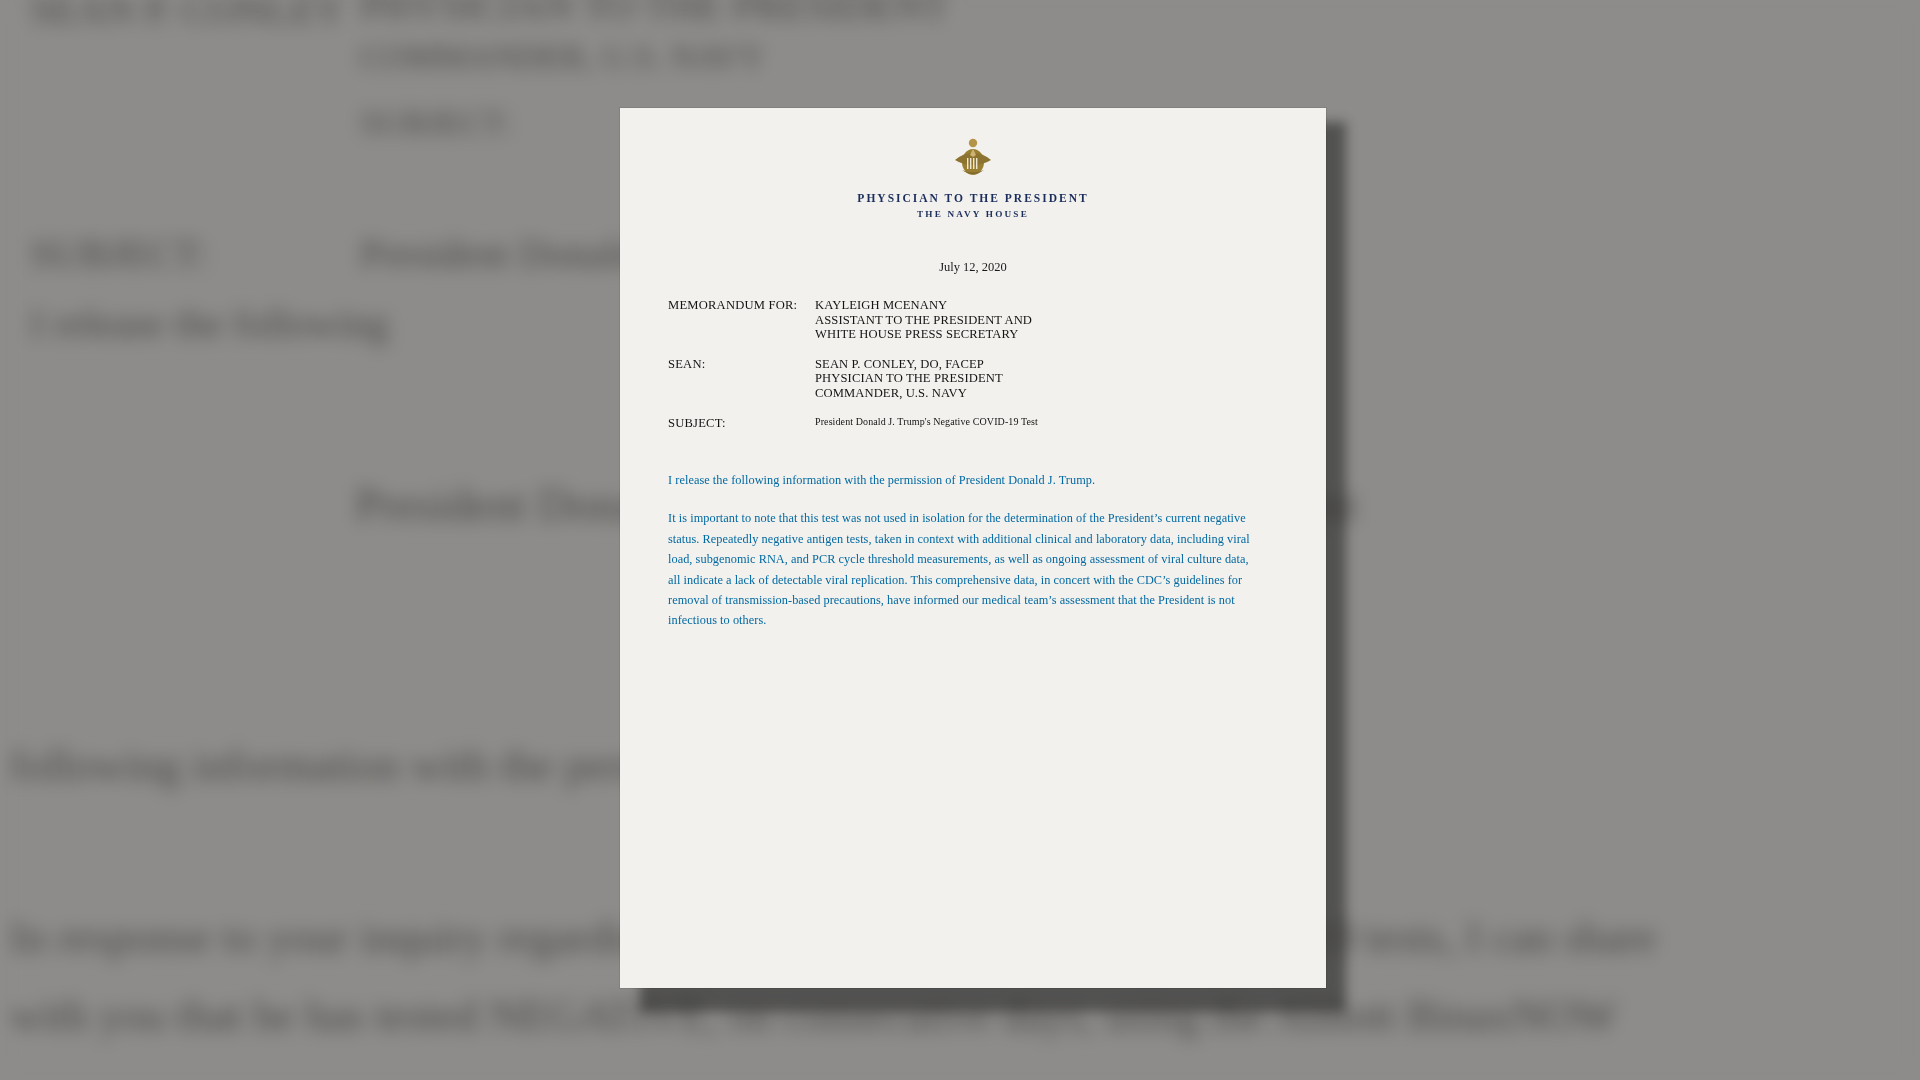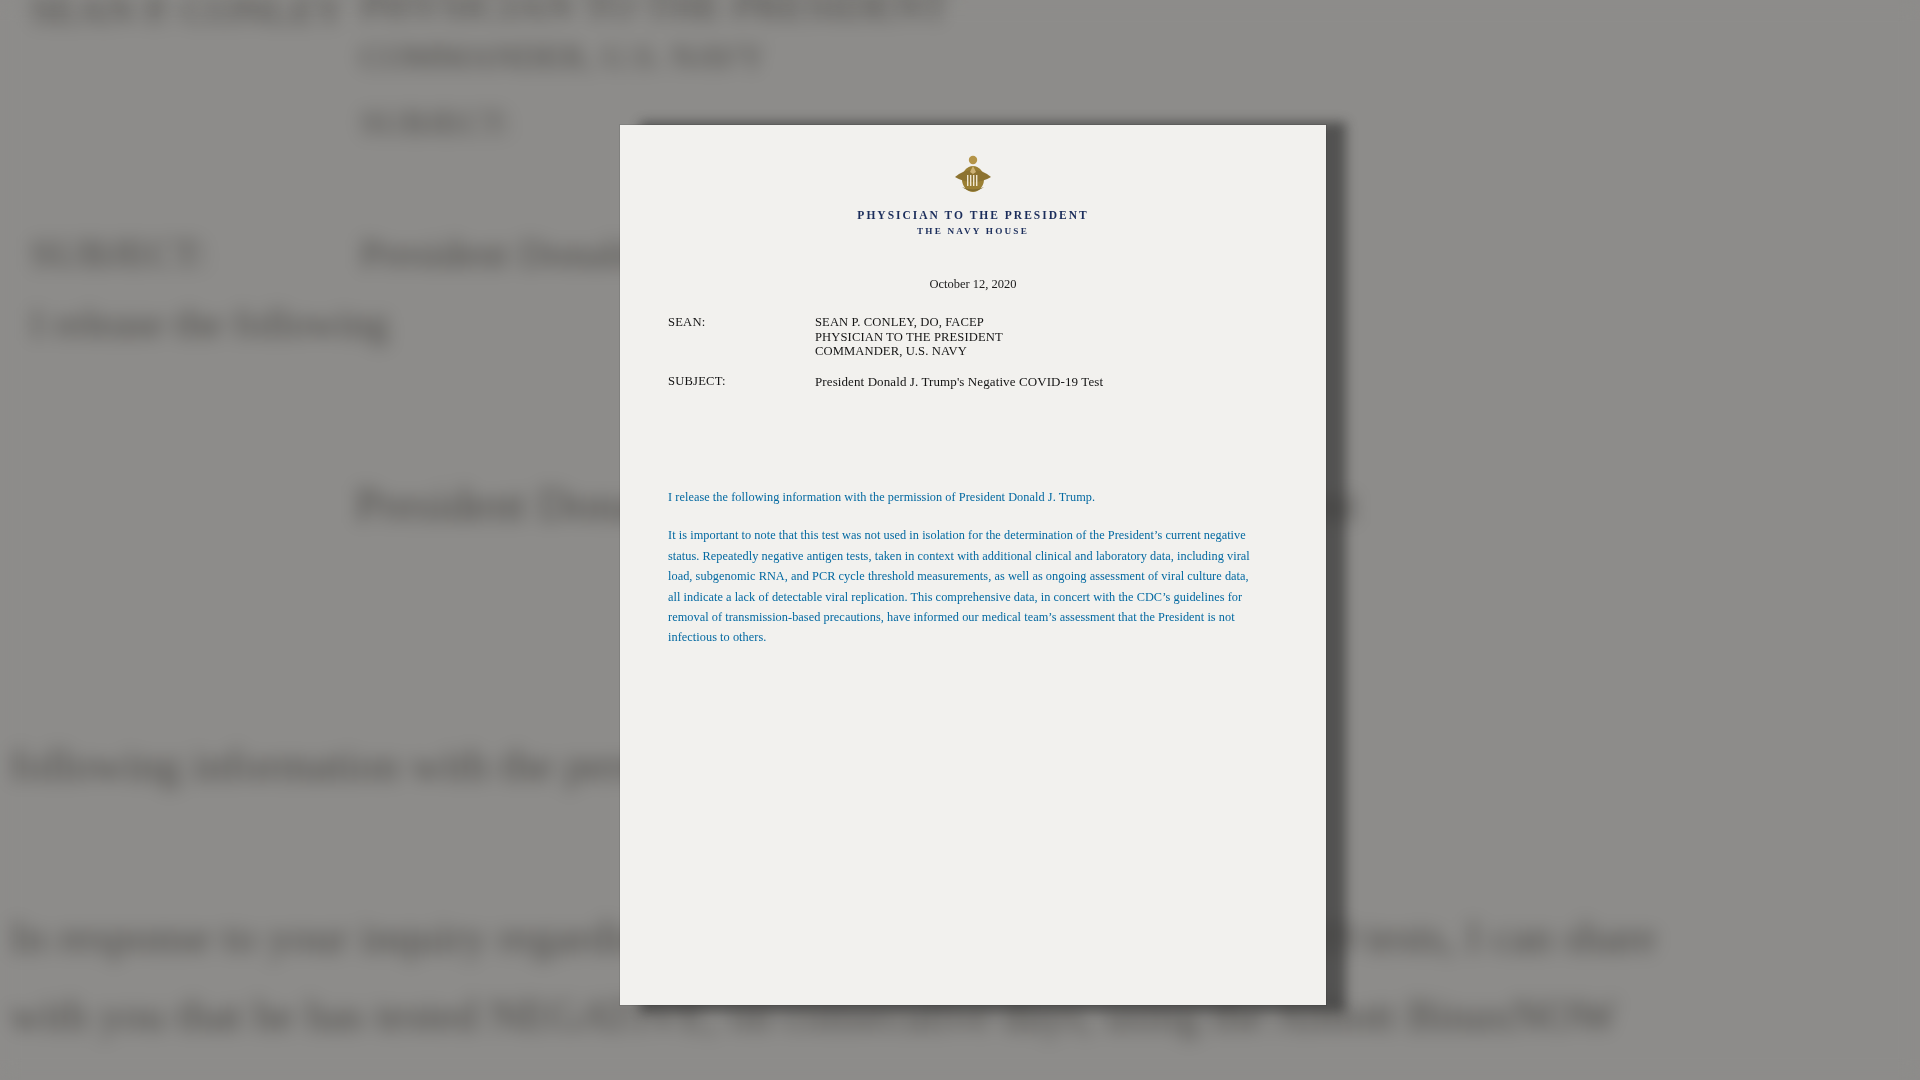"PHYSICIAN TO THE PRESIDENT" #document-page { top: 125px -> 108px }
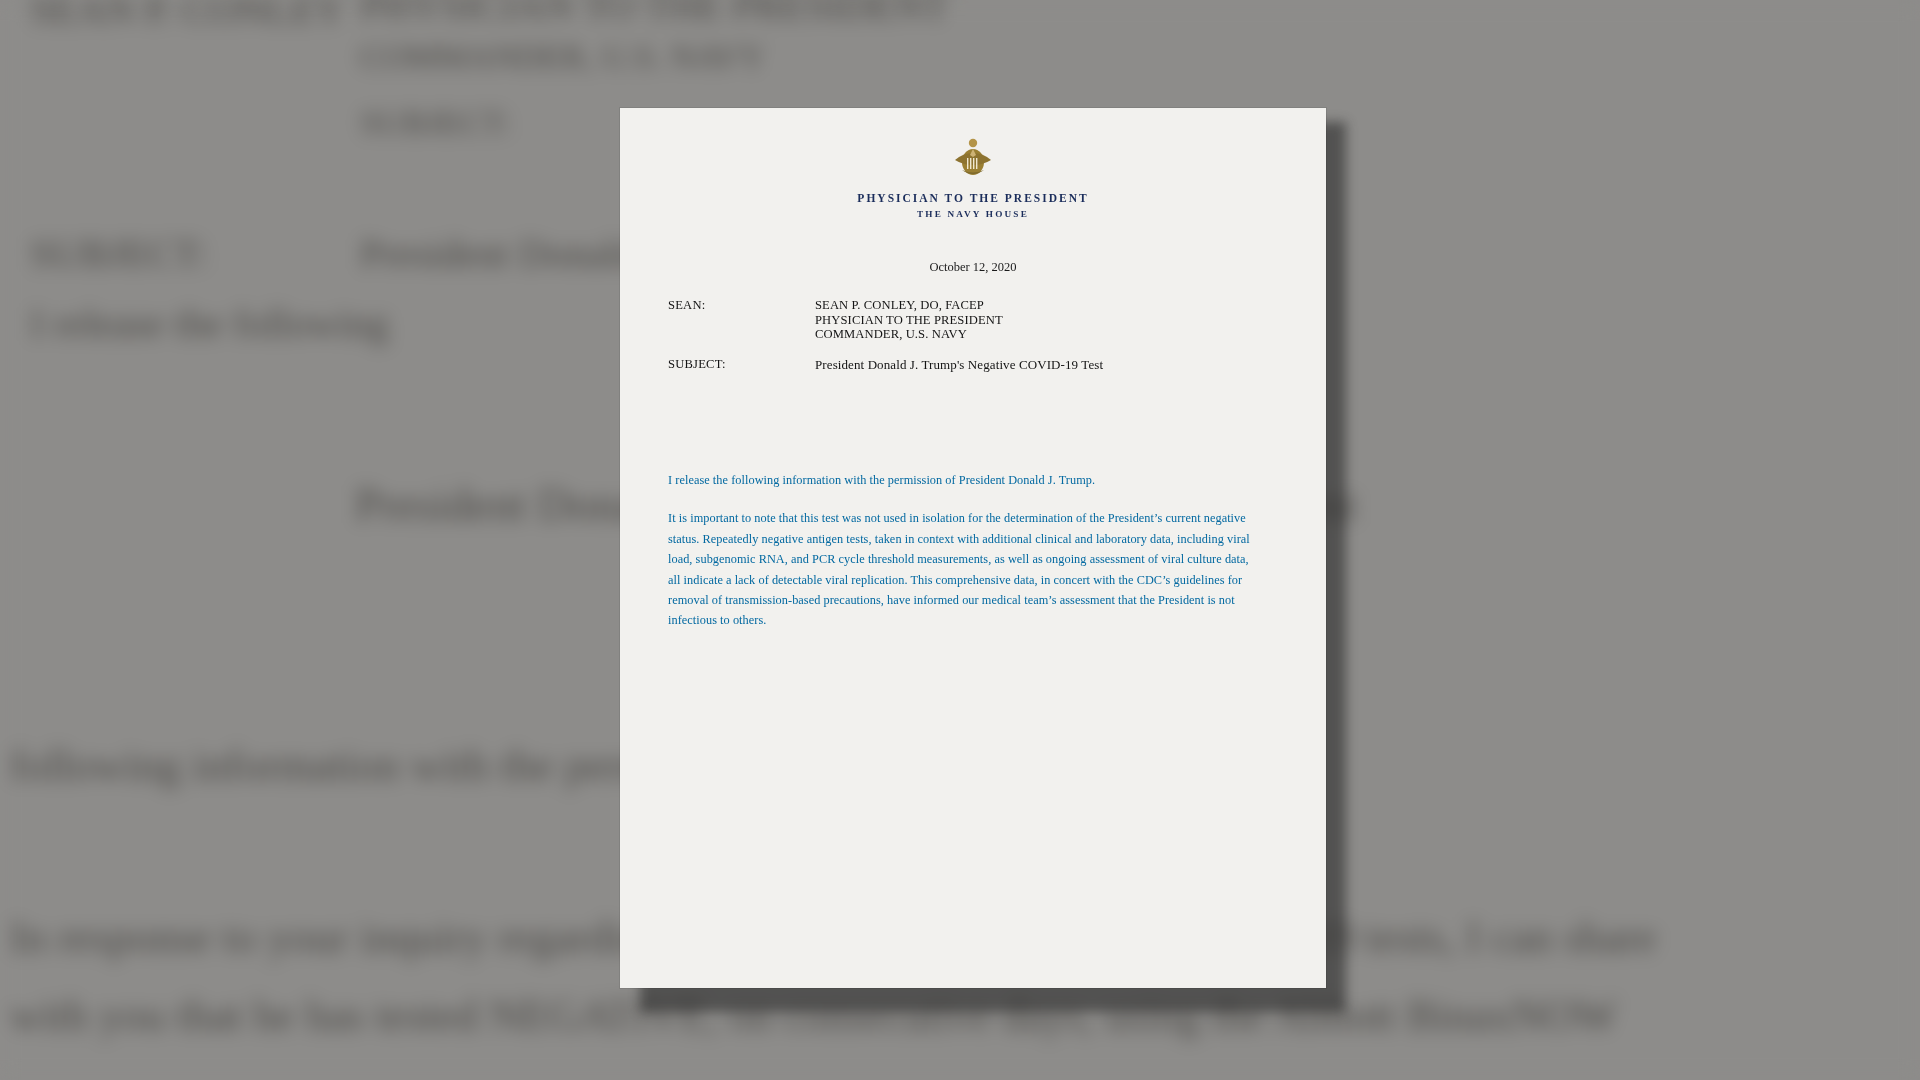"October 12, 2020" div.doc-date { text: October -> July }
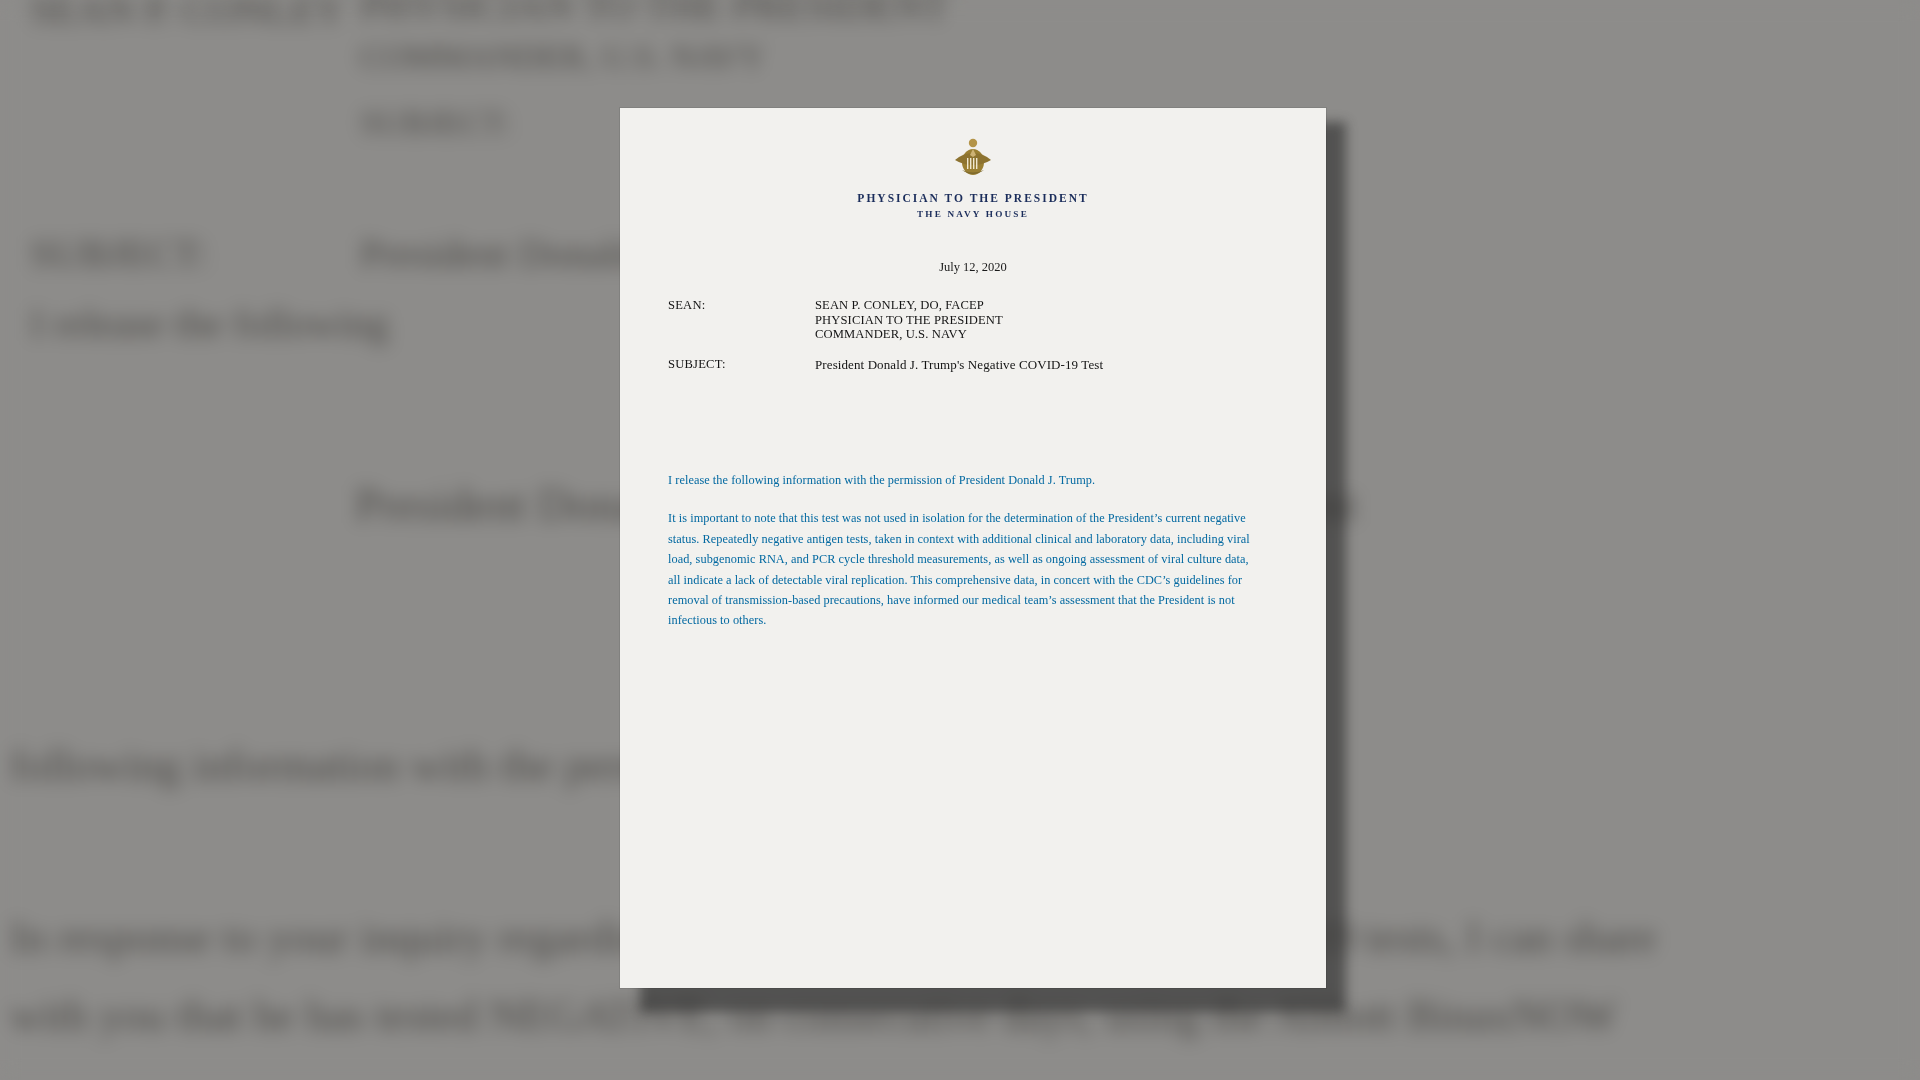"MEMORANDUM FOR:" div.memo-row { html: none -> <div> <div>MEMORANDUM FOR:</div> <div> <div>KAYLEIGH MCENANY</div> <div>ASSISTANT TO THE PRESIDENT AND</div> <div>WHITE HOUSE PRESS SECRETARY</div> </div> </div> }
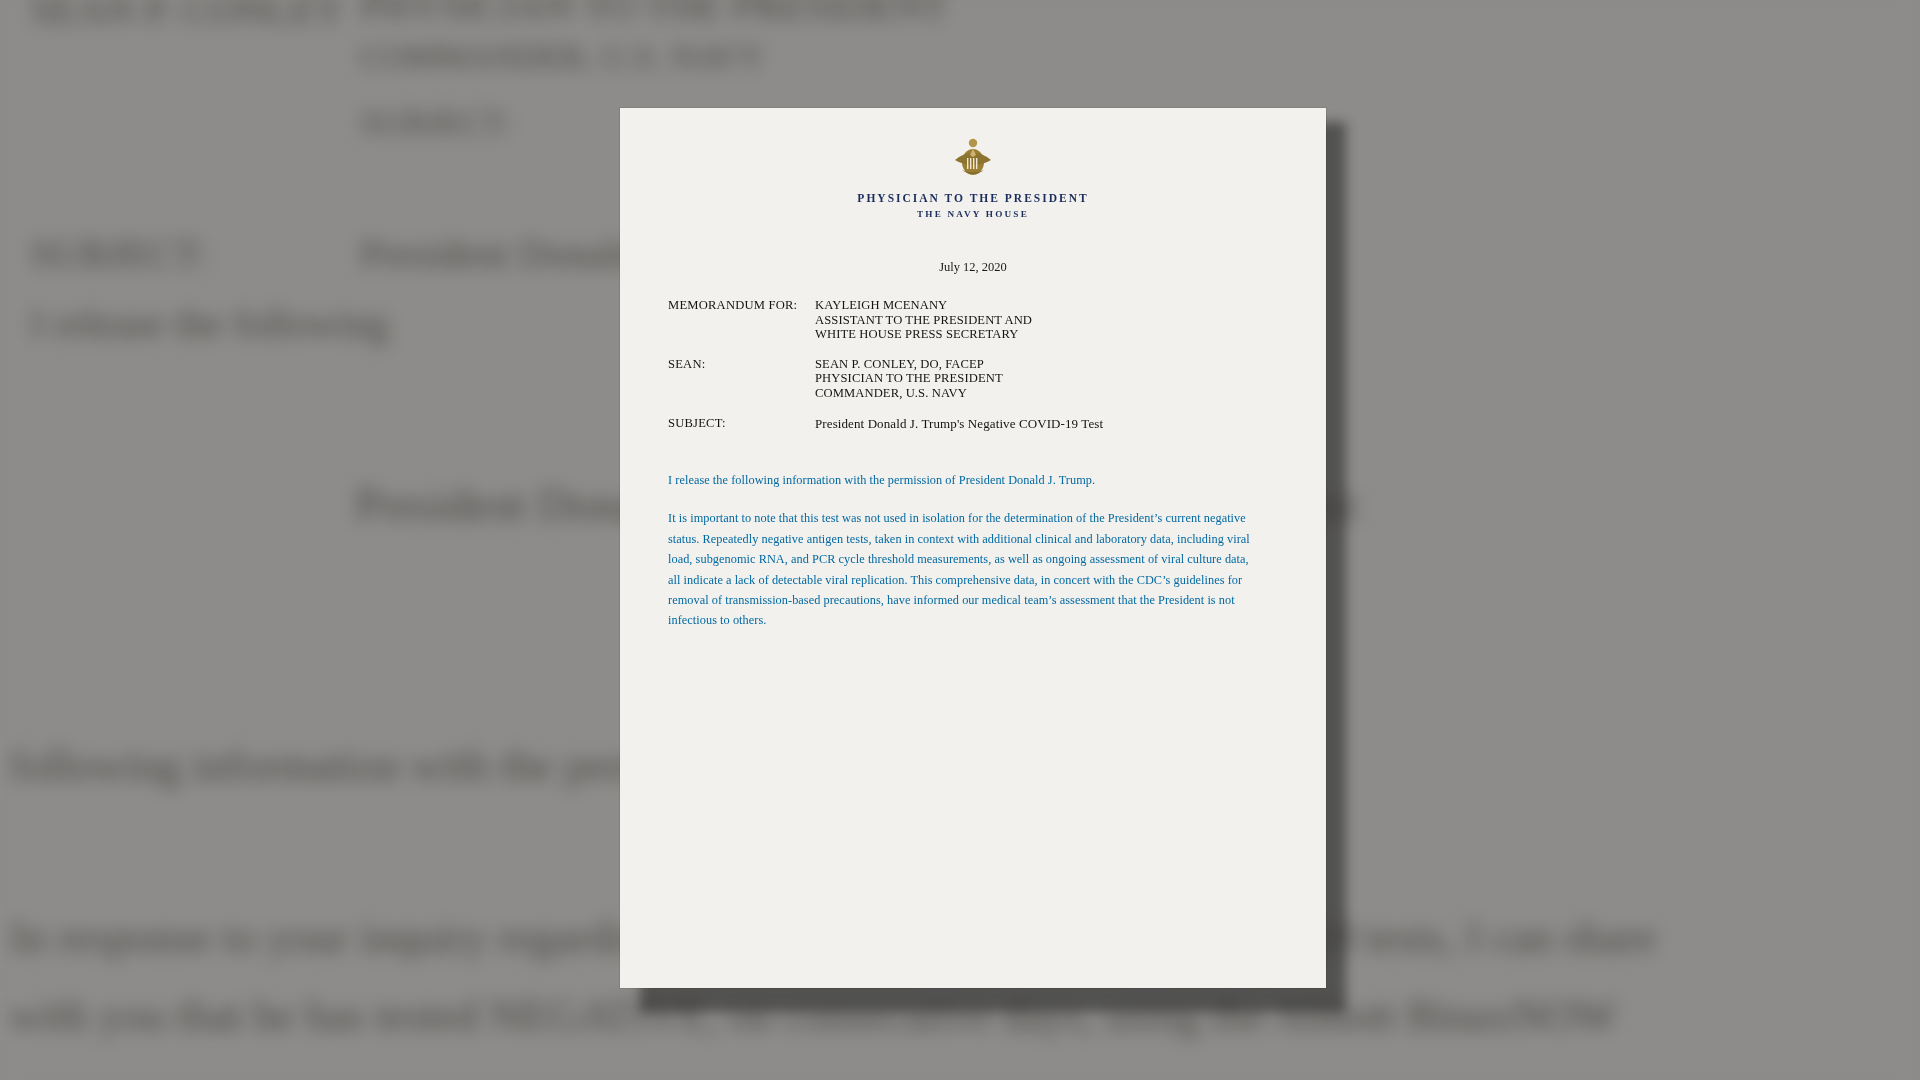"President Donald J. Trump's Negative" .memo-subject { font-size: 13px -> 10px }
